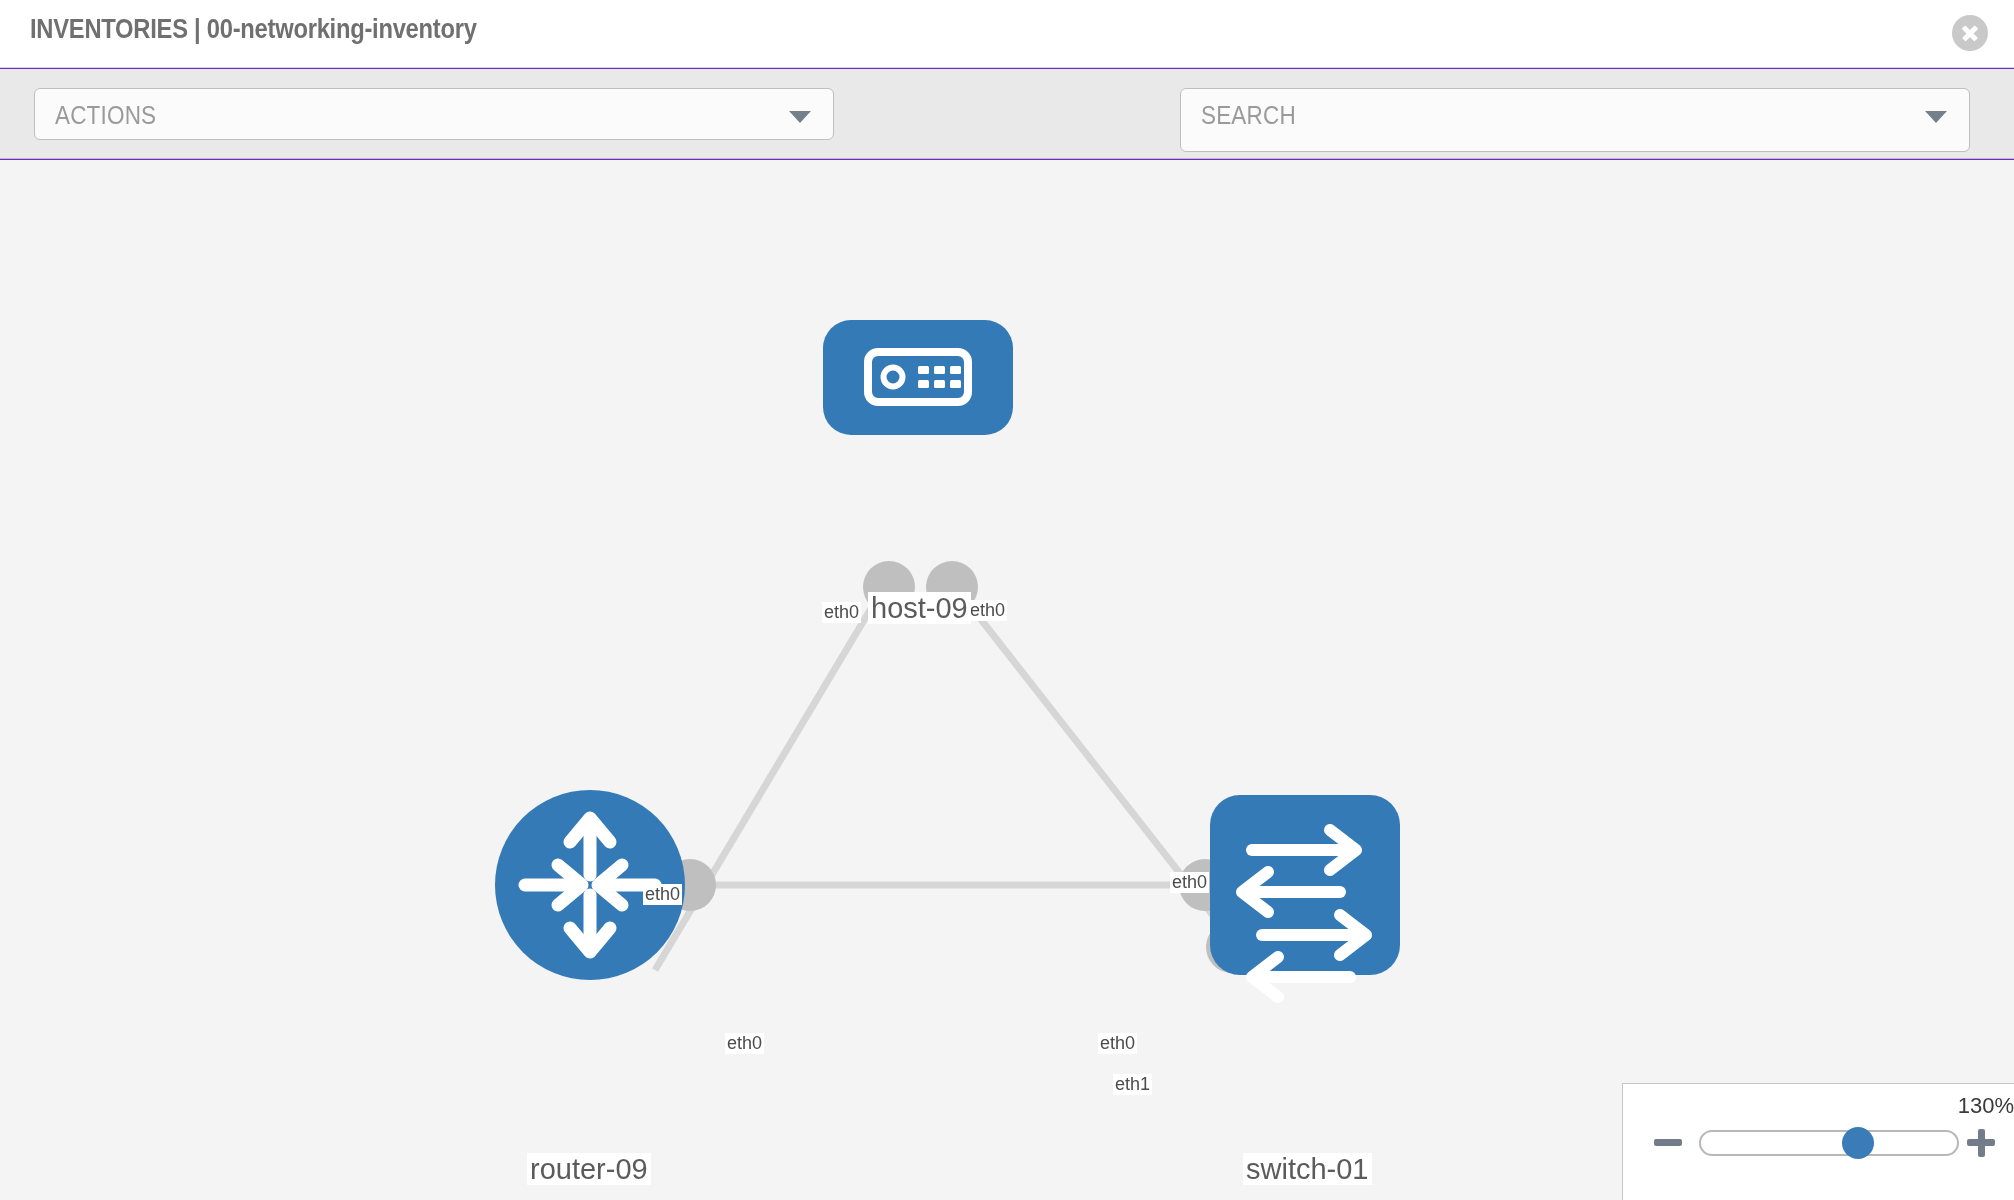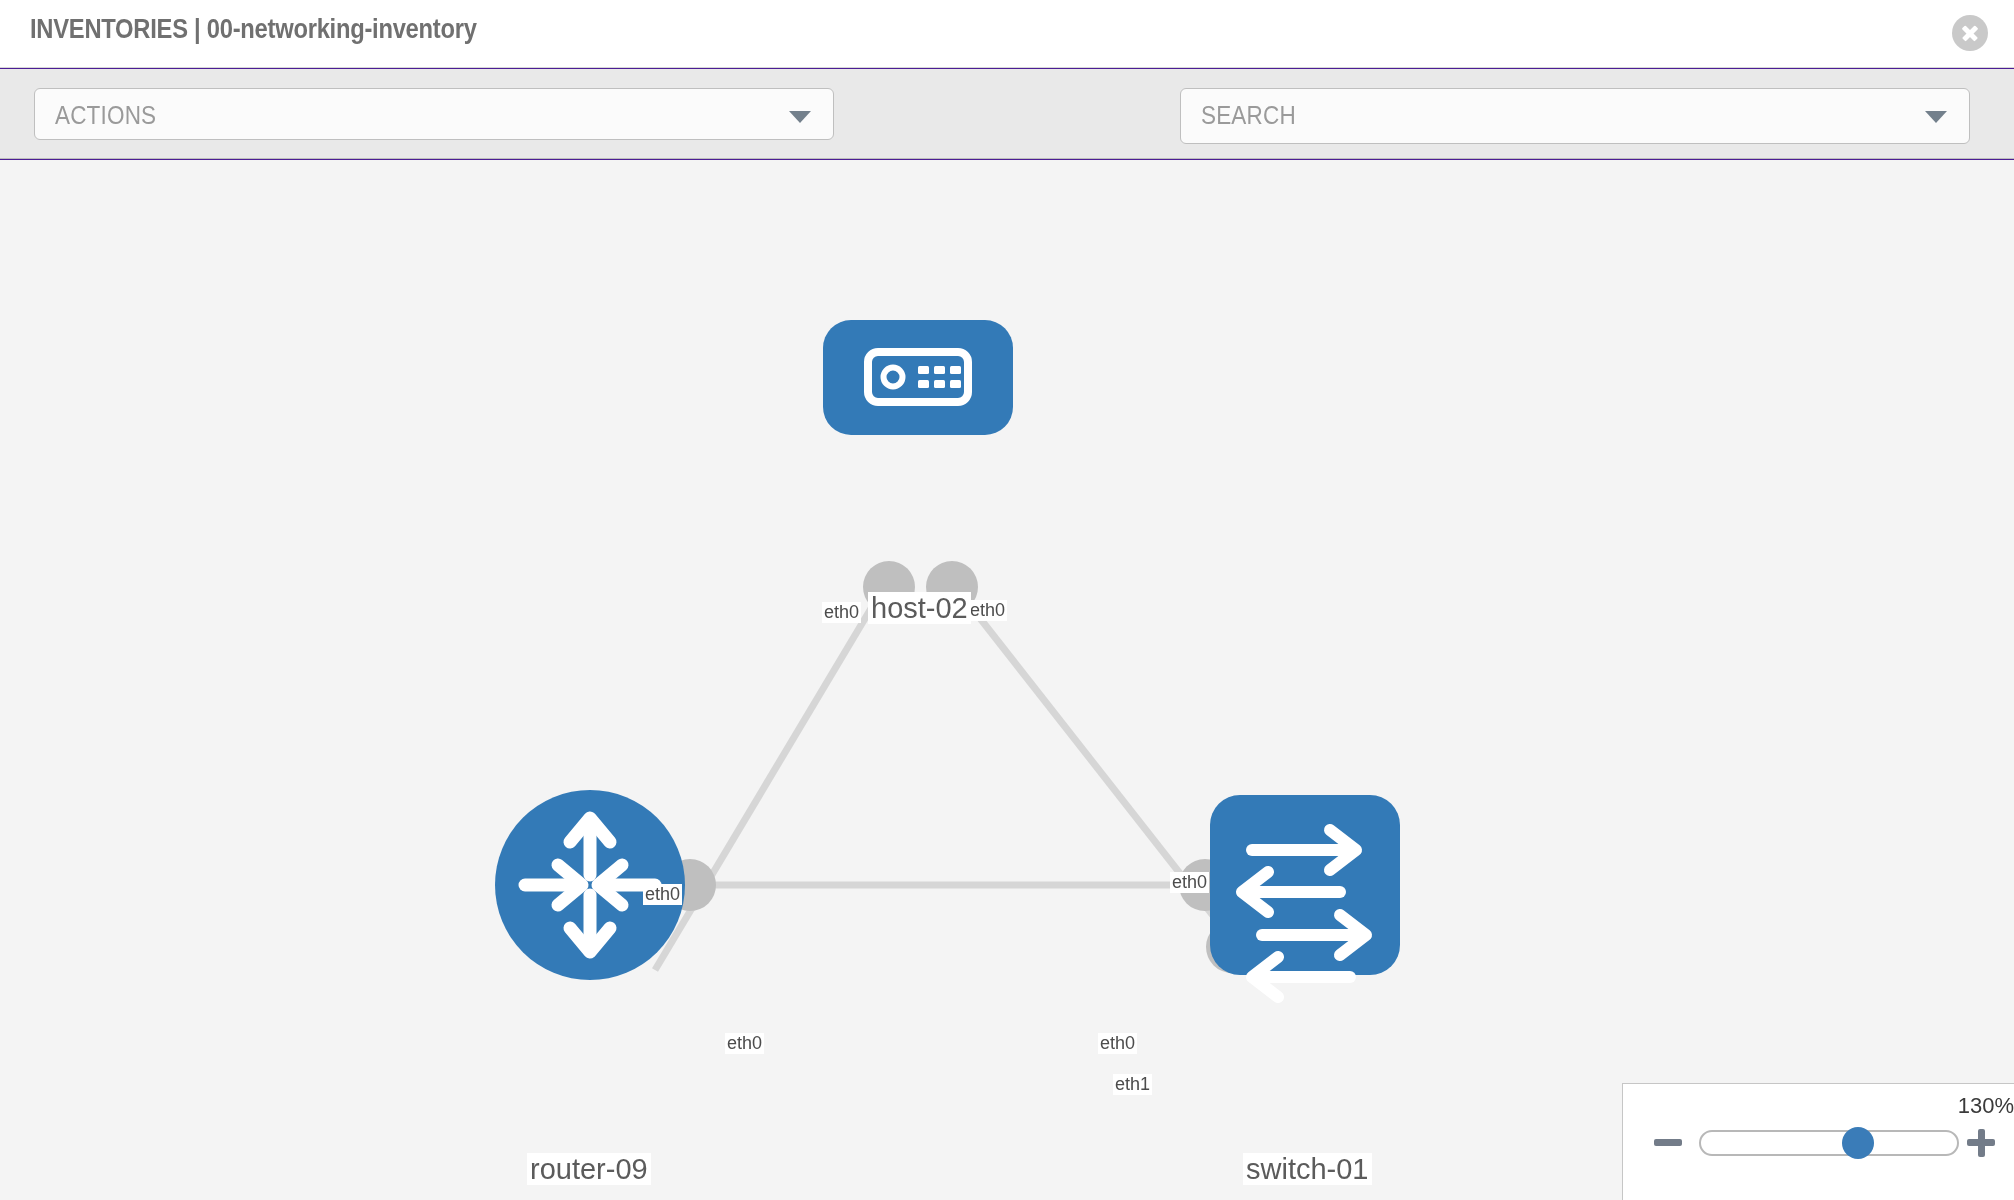"INVENTORIES | 00-networking-inventory" #app { background: #4c1d95 -> #6d28d9 }
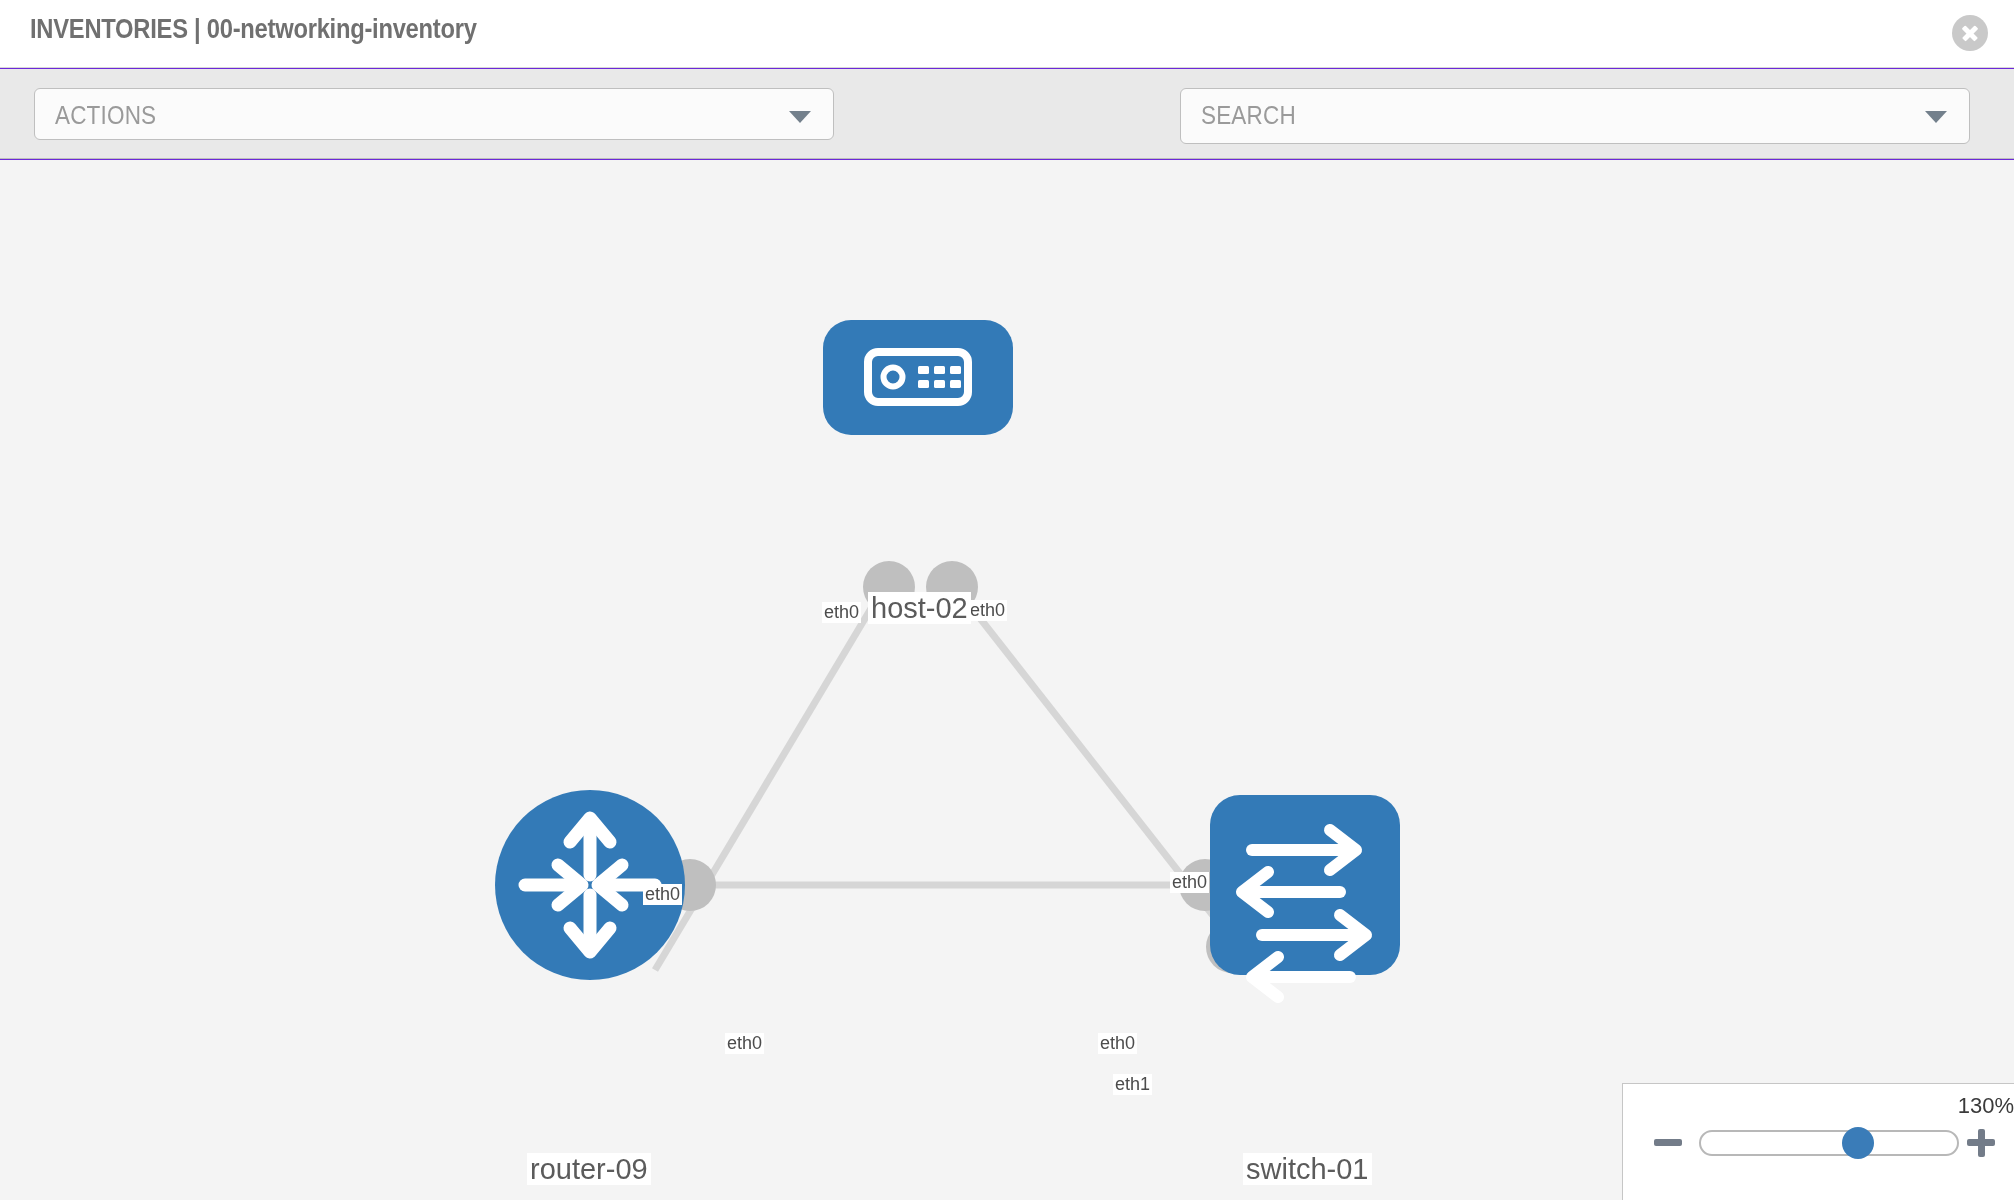"SEARCH" .search-box { height: 56px -> 64px }
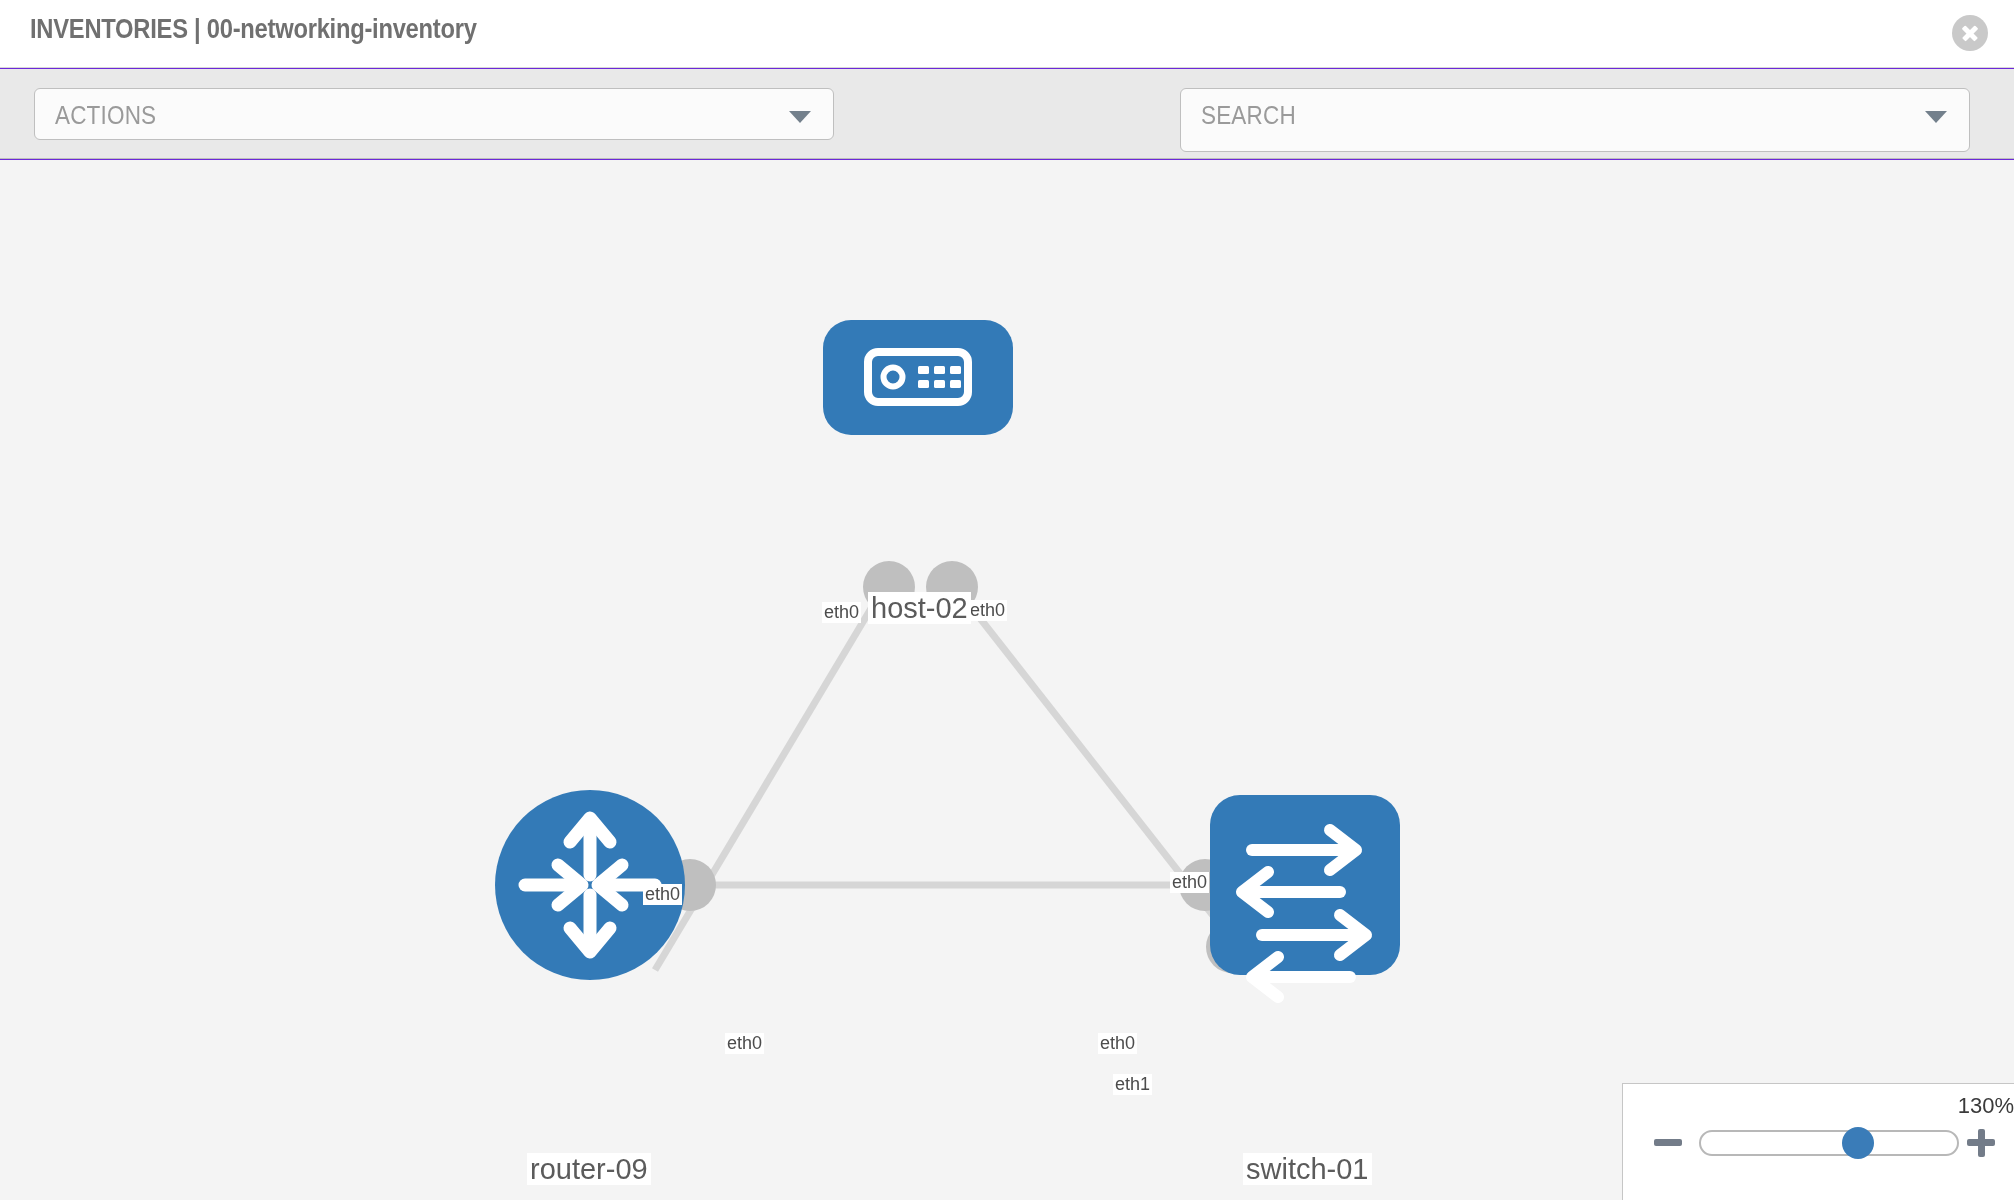"host-02" div.node-label { text: host-02 -> host-09 }
